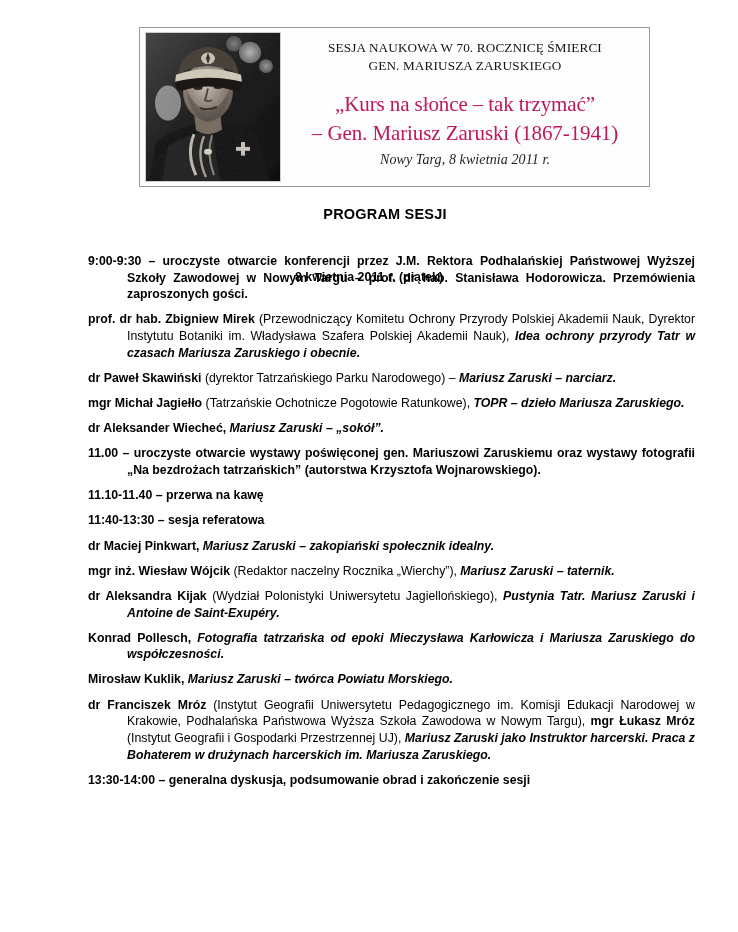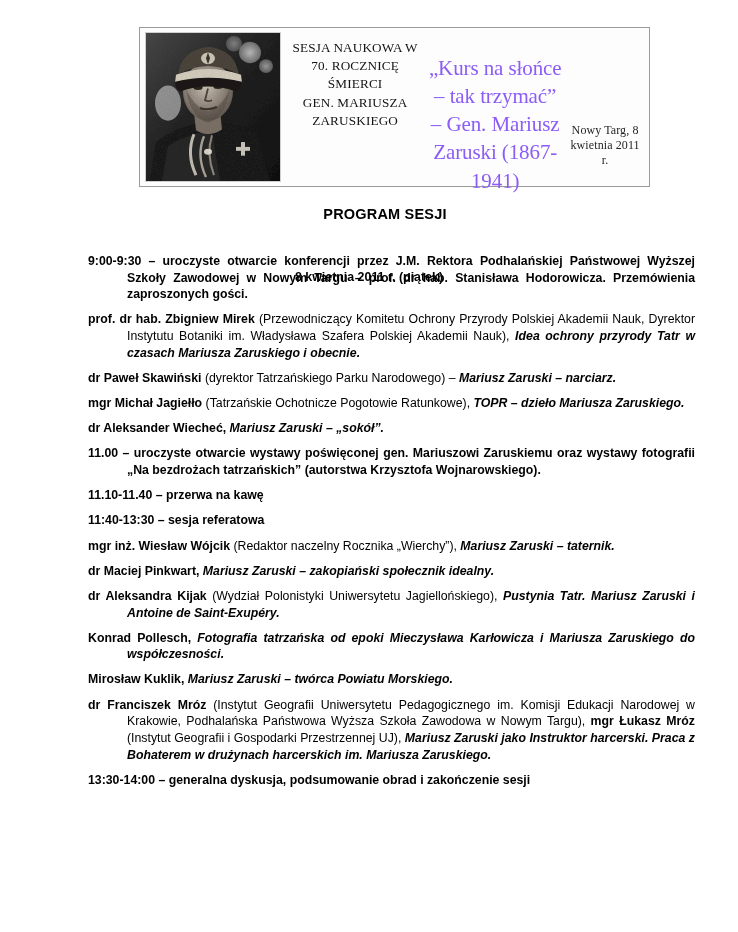"SESJA NAUKOWA W 70. ROCZNICĘ" .banner-text { flex-direction: row -> column }
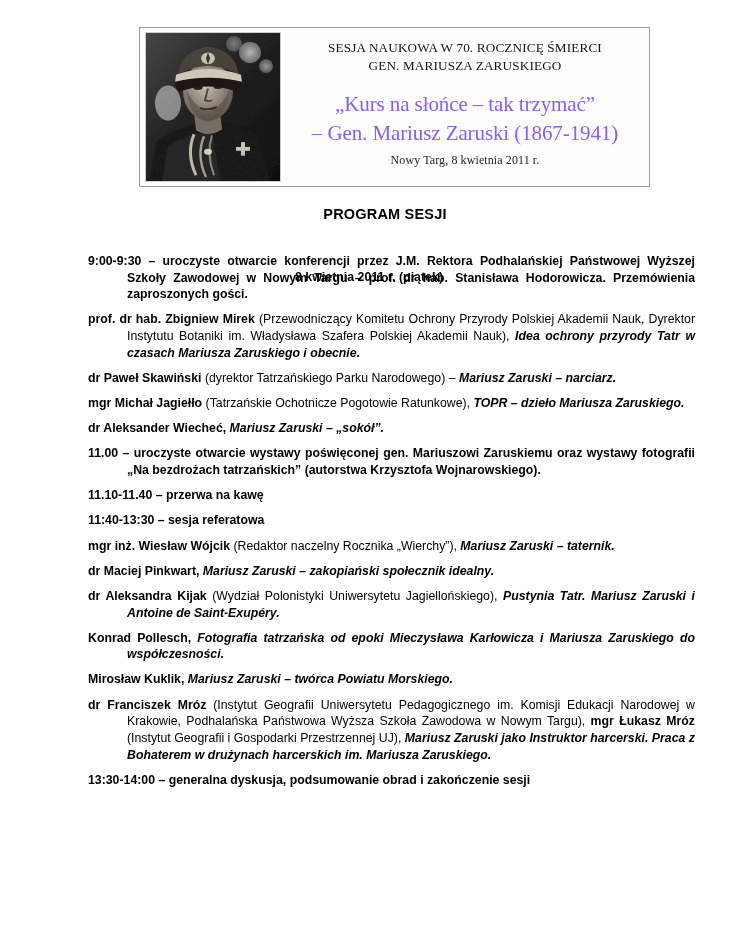"„Kurs na słońce – tak" .banner-quote { color: #8b5cf6 -> #be185d }
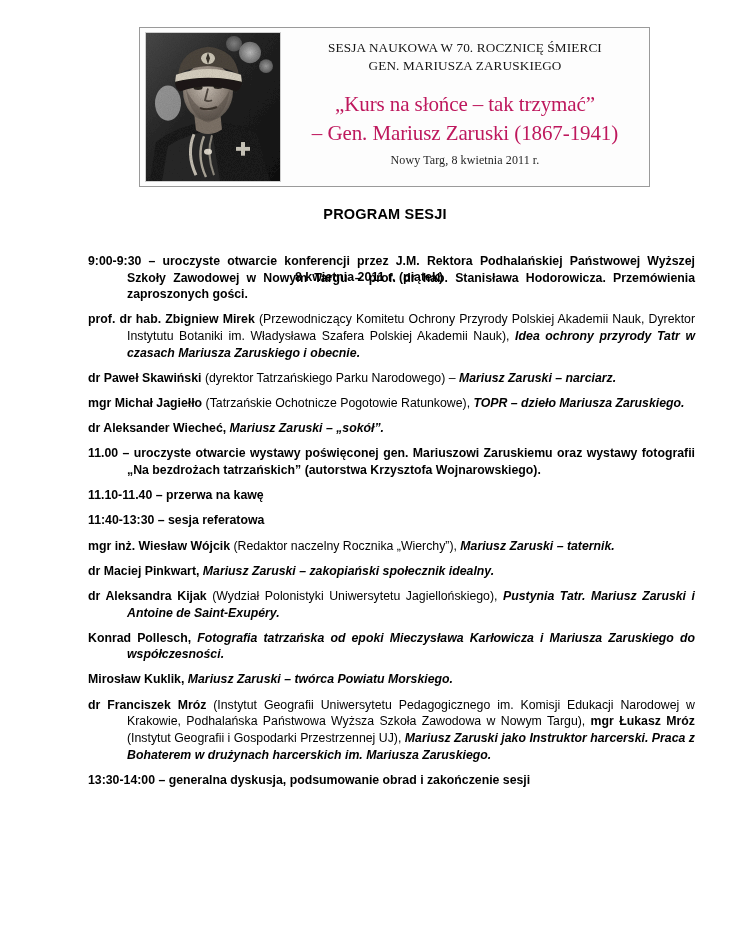"Nowy Targ, 8 kwietnia 2011" .banner-place { font-size: 12px -> 14px; font-style: none -> italic }
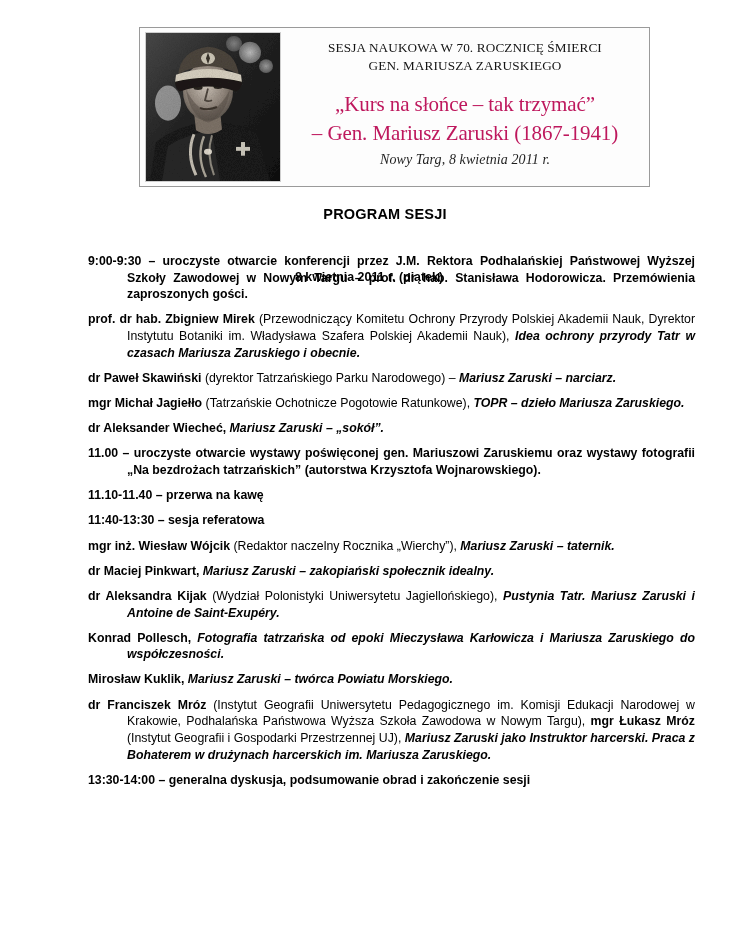"mgr inż. Wiesław Wójcik (Redaktor" div.entry { order: before "dr Maciej Pinkwart, Mariusz Zaruski" -> after "dr Maciej Pinkwart, Mariusz Zaruski" }
